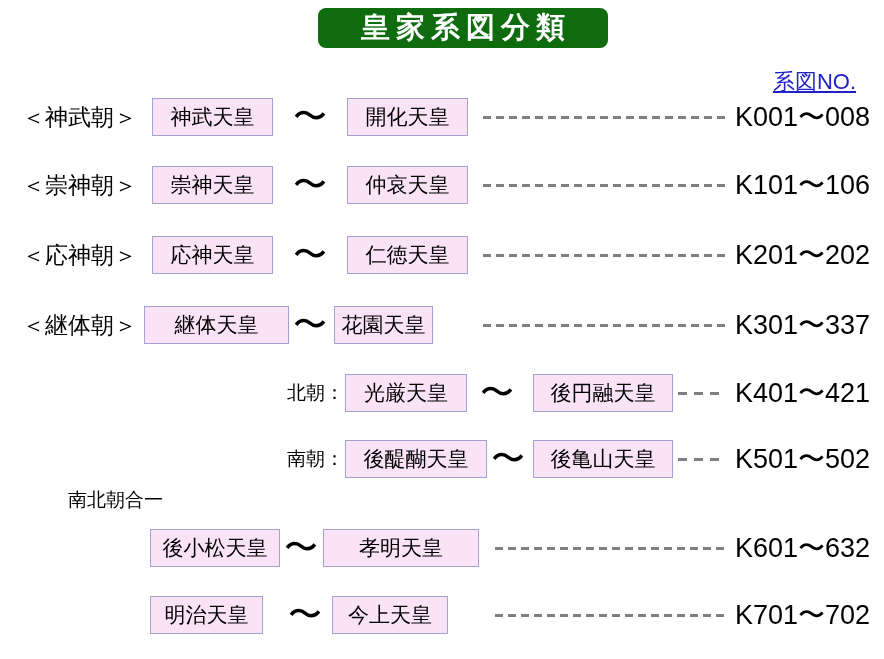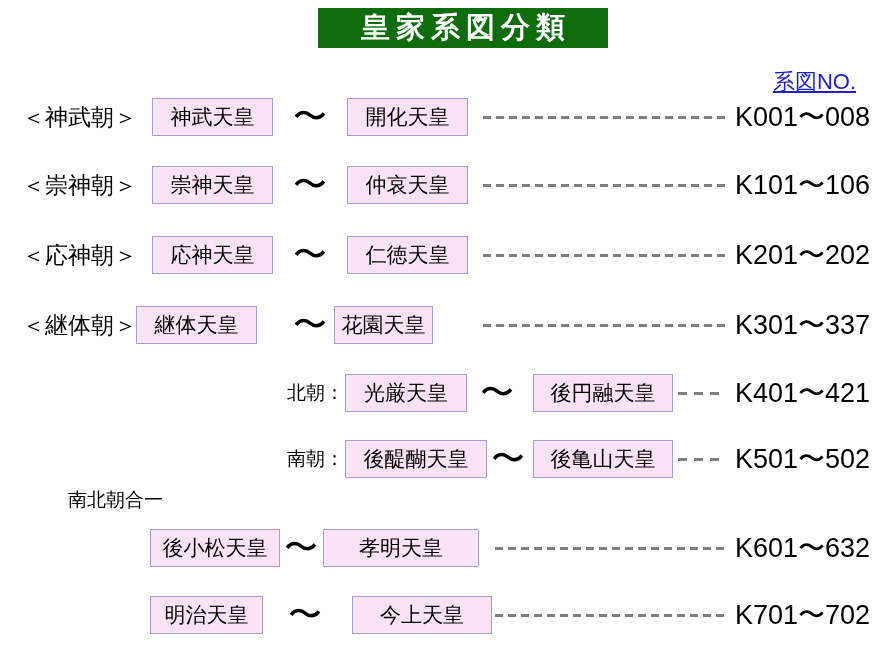"皇家系図分類" .title-banner { border-radius: none -> 8px }
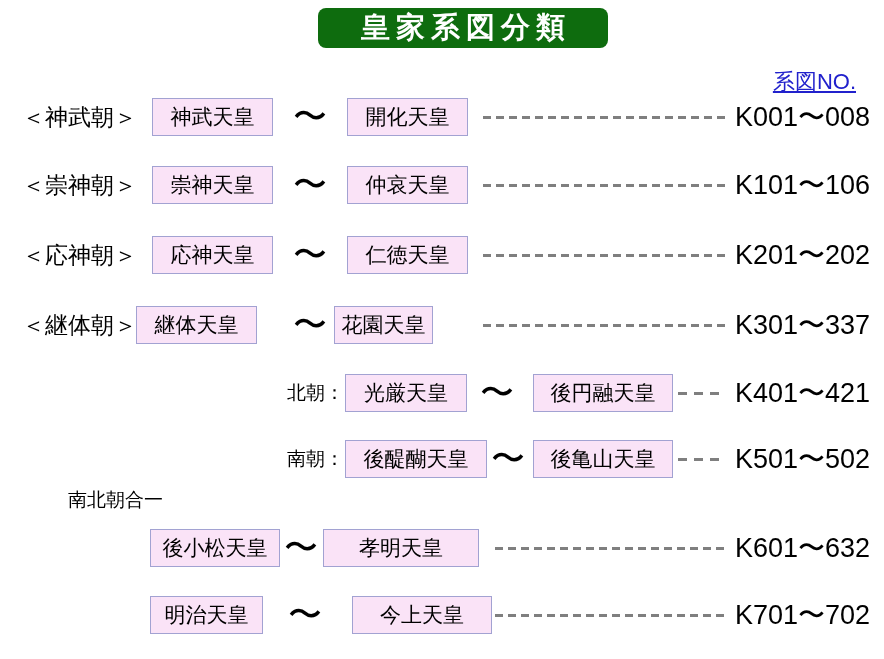"継体天皇" span.ebox { left: 136px -> 144px; width: 121px -> 145px }
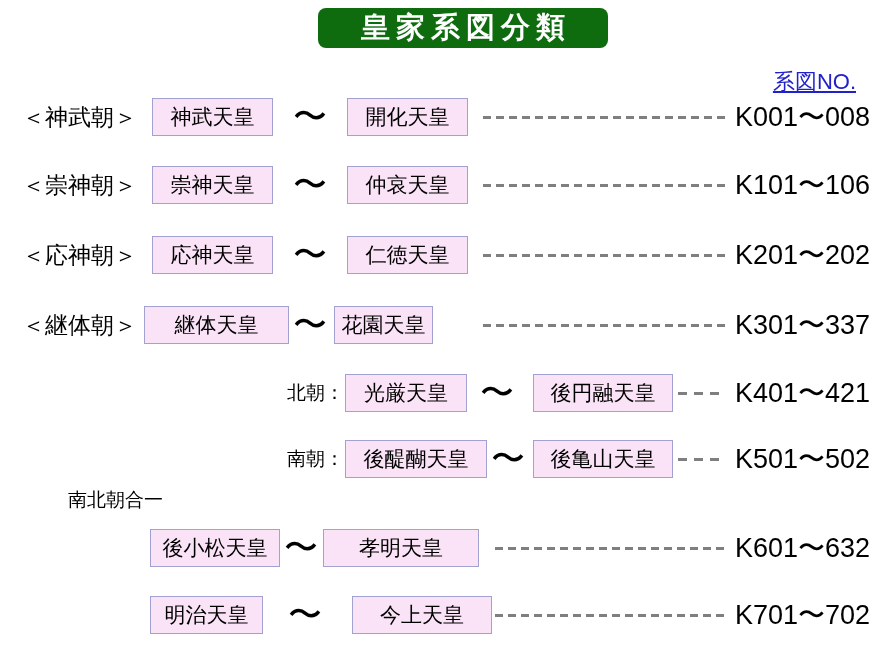"今上天皇" span.ebox { left: 352px -> 332px; width: 140px -> 116px }
